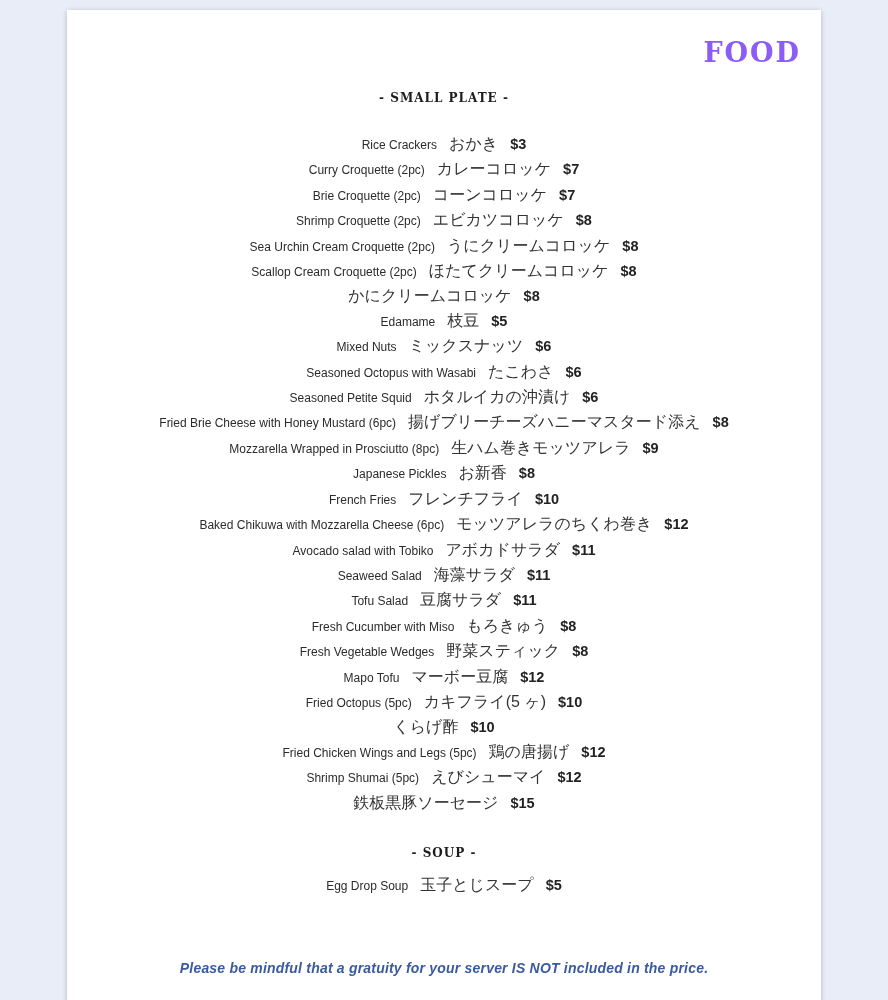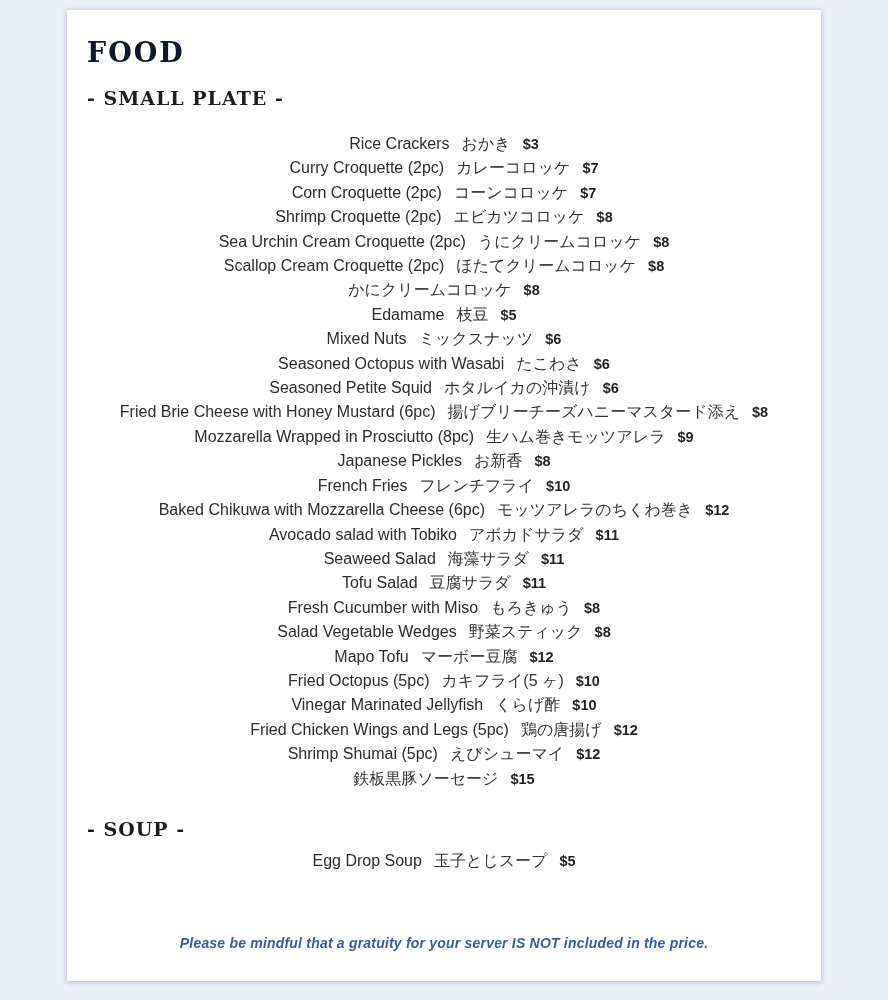"FOOD" .page-title { color: #0f172a -> #8b5cf6; text-align: left -> right }
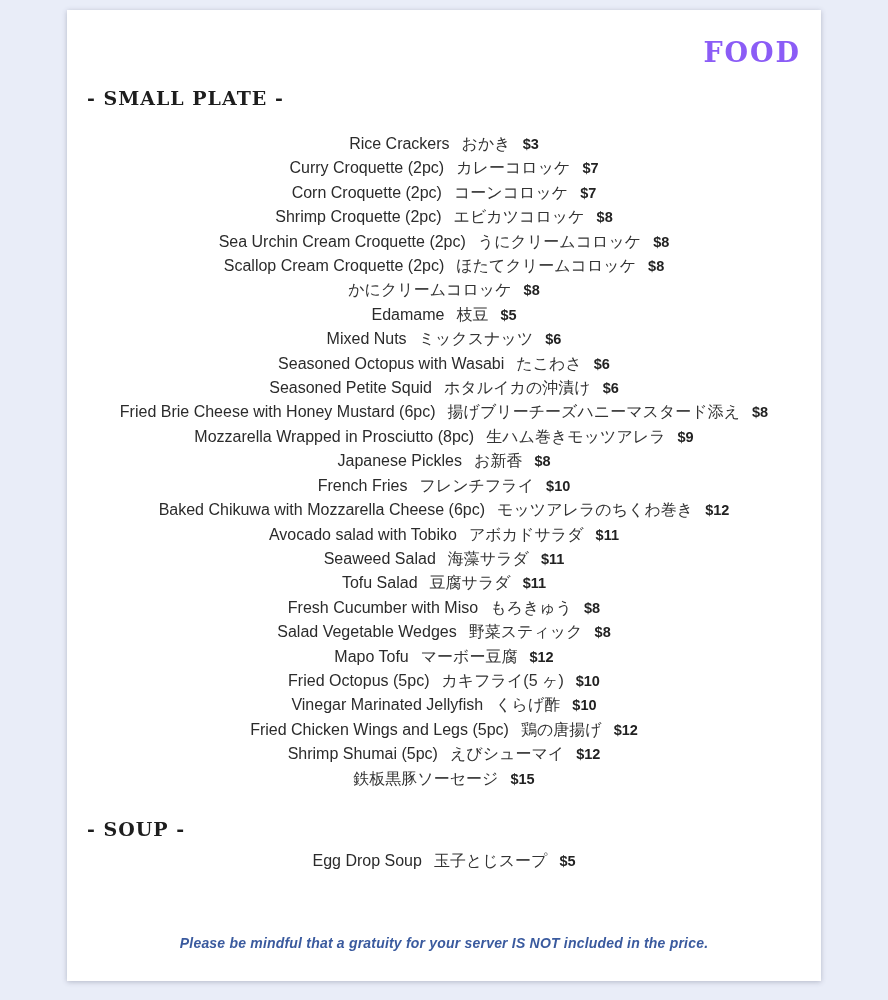"- SMALL PLATE -" .section-heading { font-size: 19px -> 12px; text-align: left -> center }
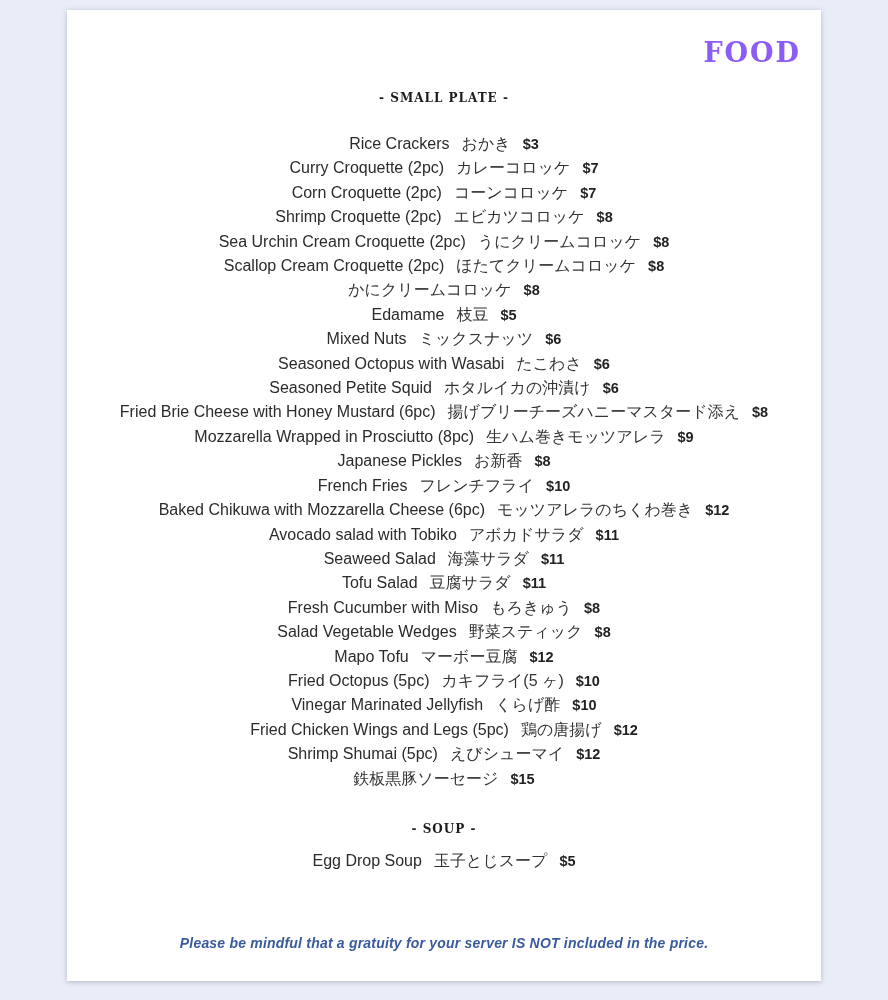"Rice Crackers" .item-name { font-size: 16px -> 12px }
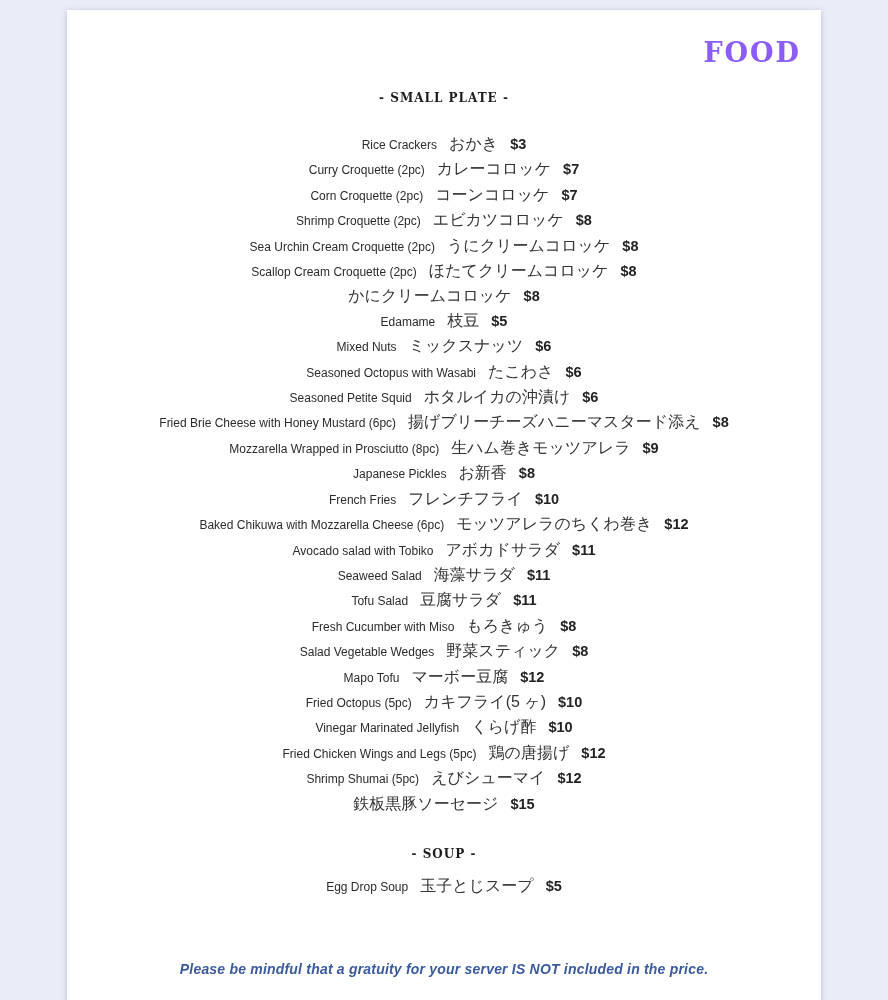"Corn Croquette (2pc)" span.item-name { text: Corn -> Brie }
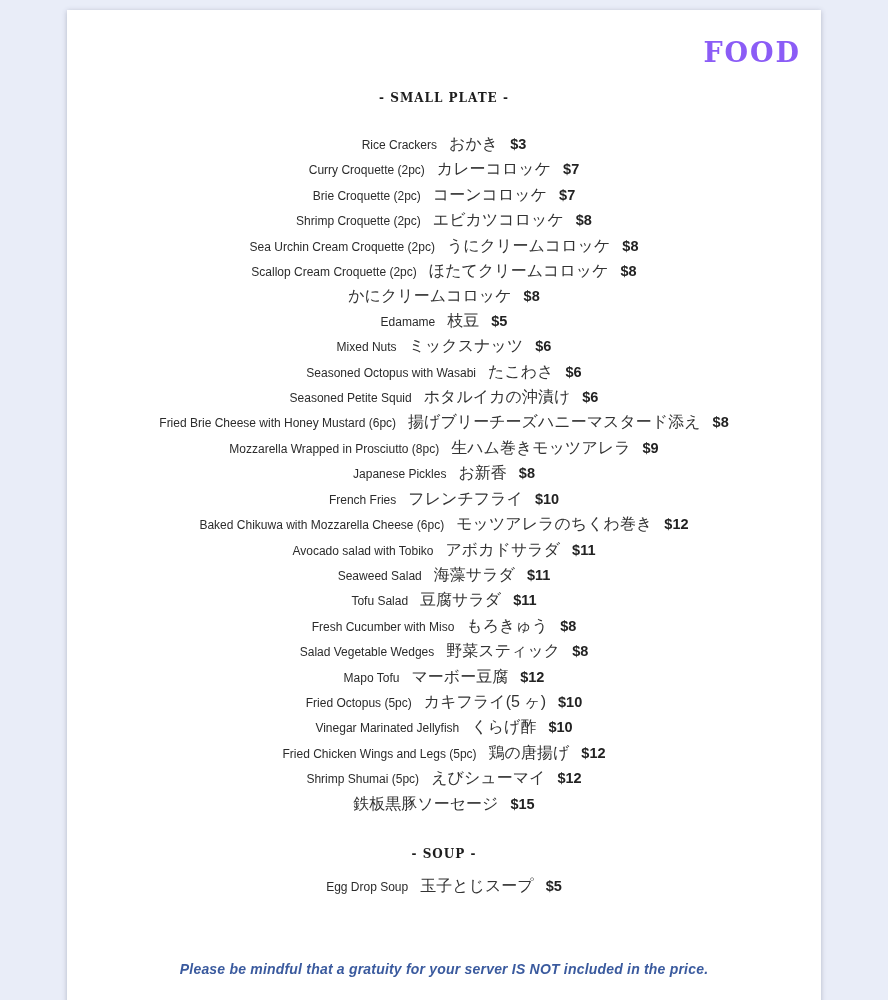"Salad Vegetable Wedges" span.item-name { text: Salad -> Fresh }
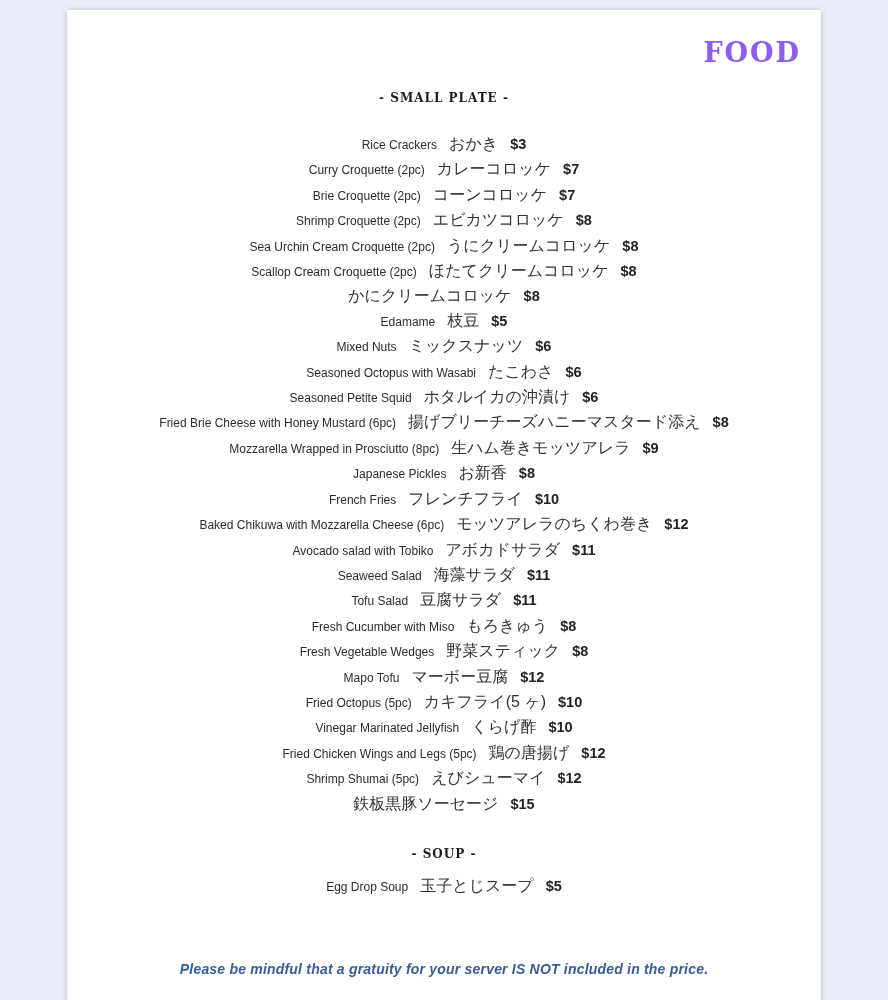"Vinegar Marinated Jellyfish" span.item-name { html: <span>Vinegar Marinated Jellyfish</span> -> none }
